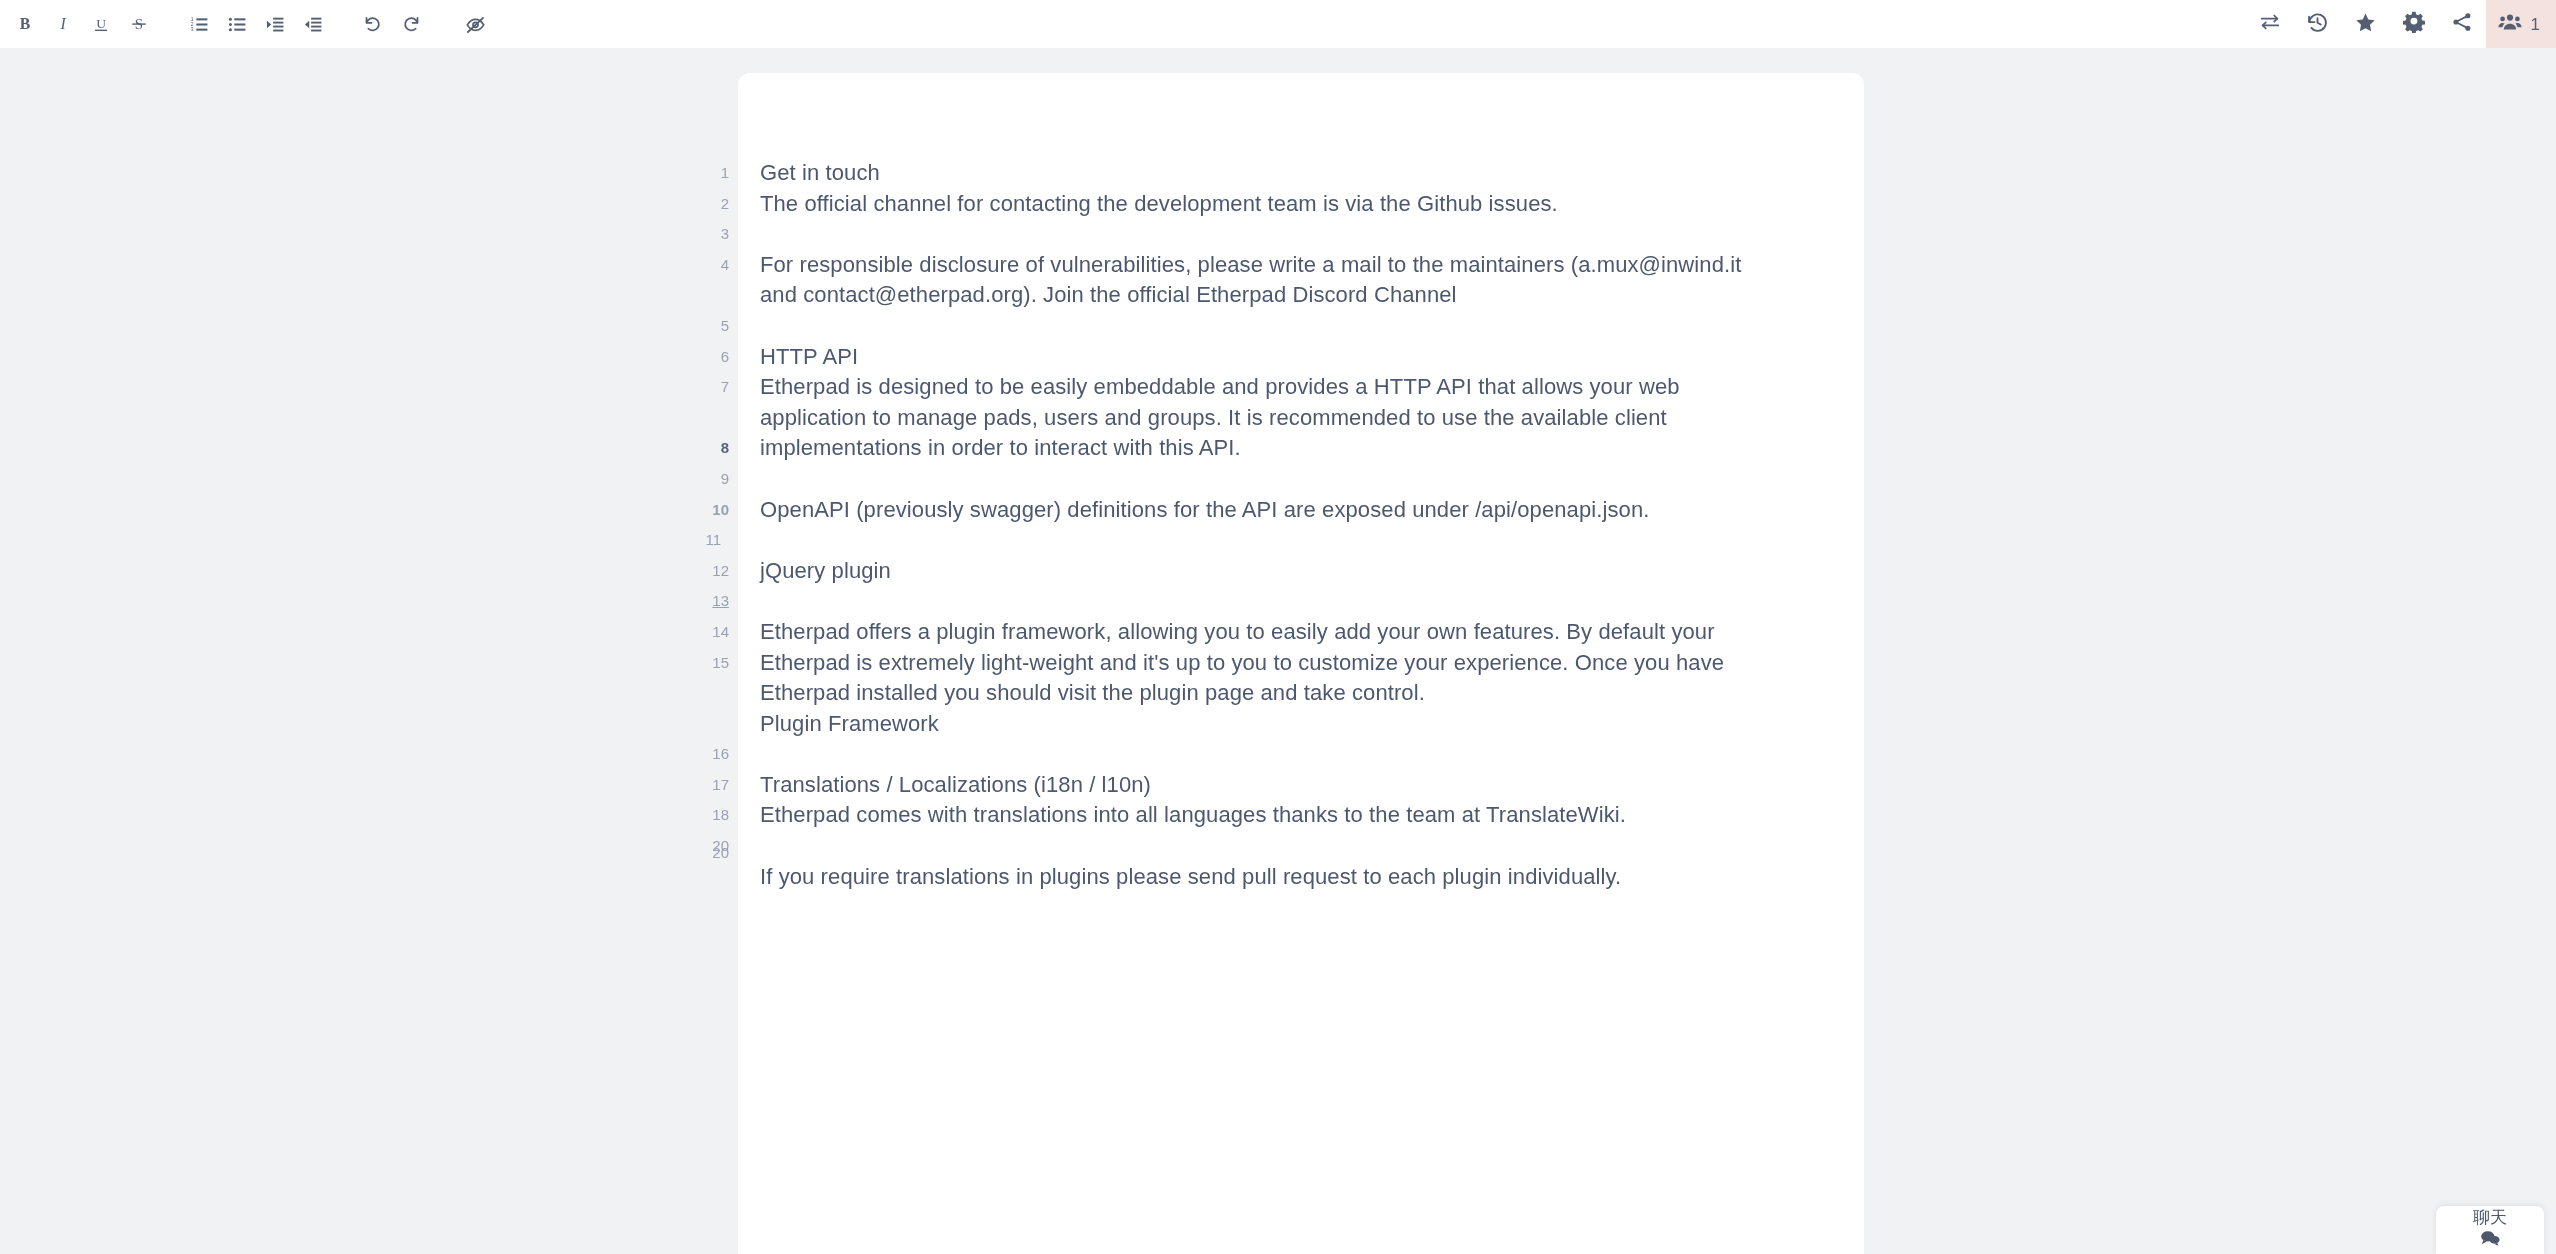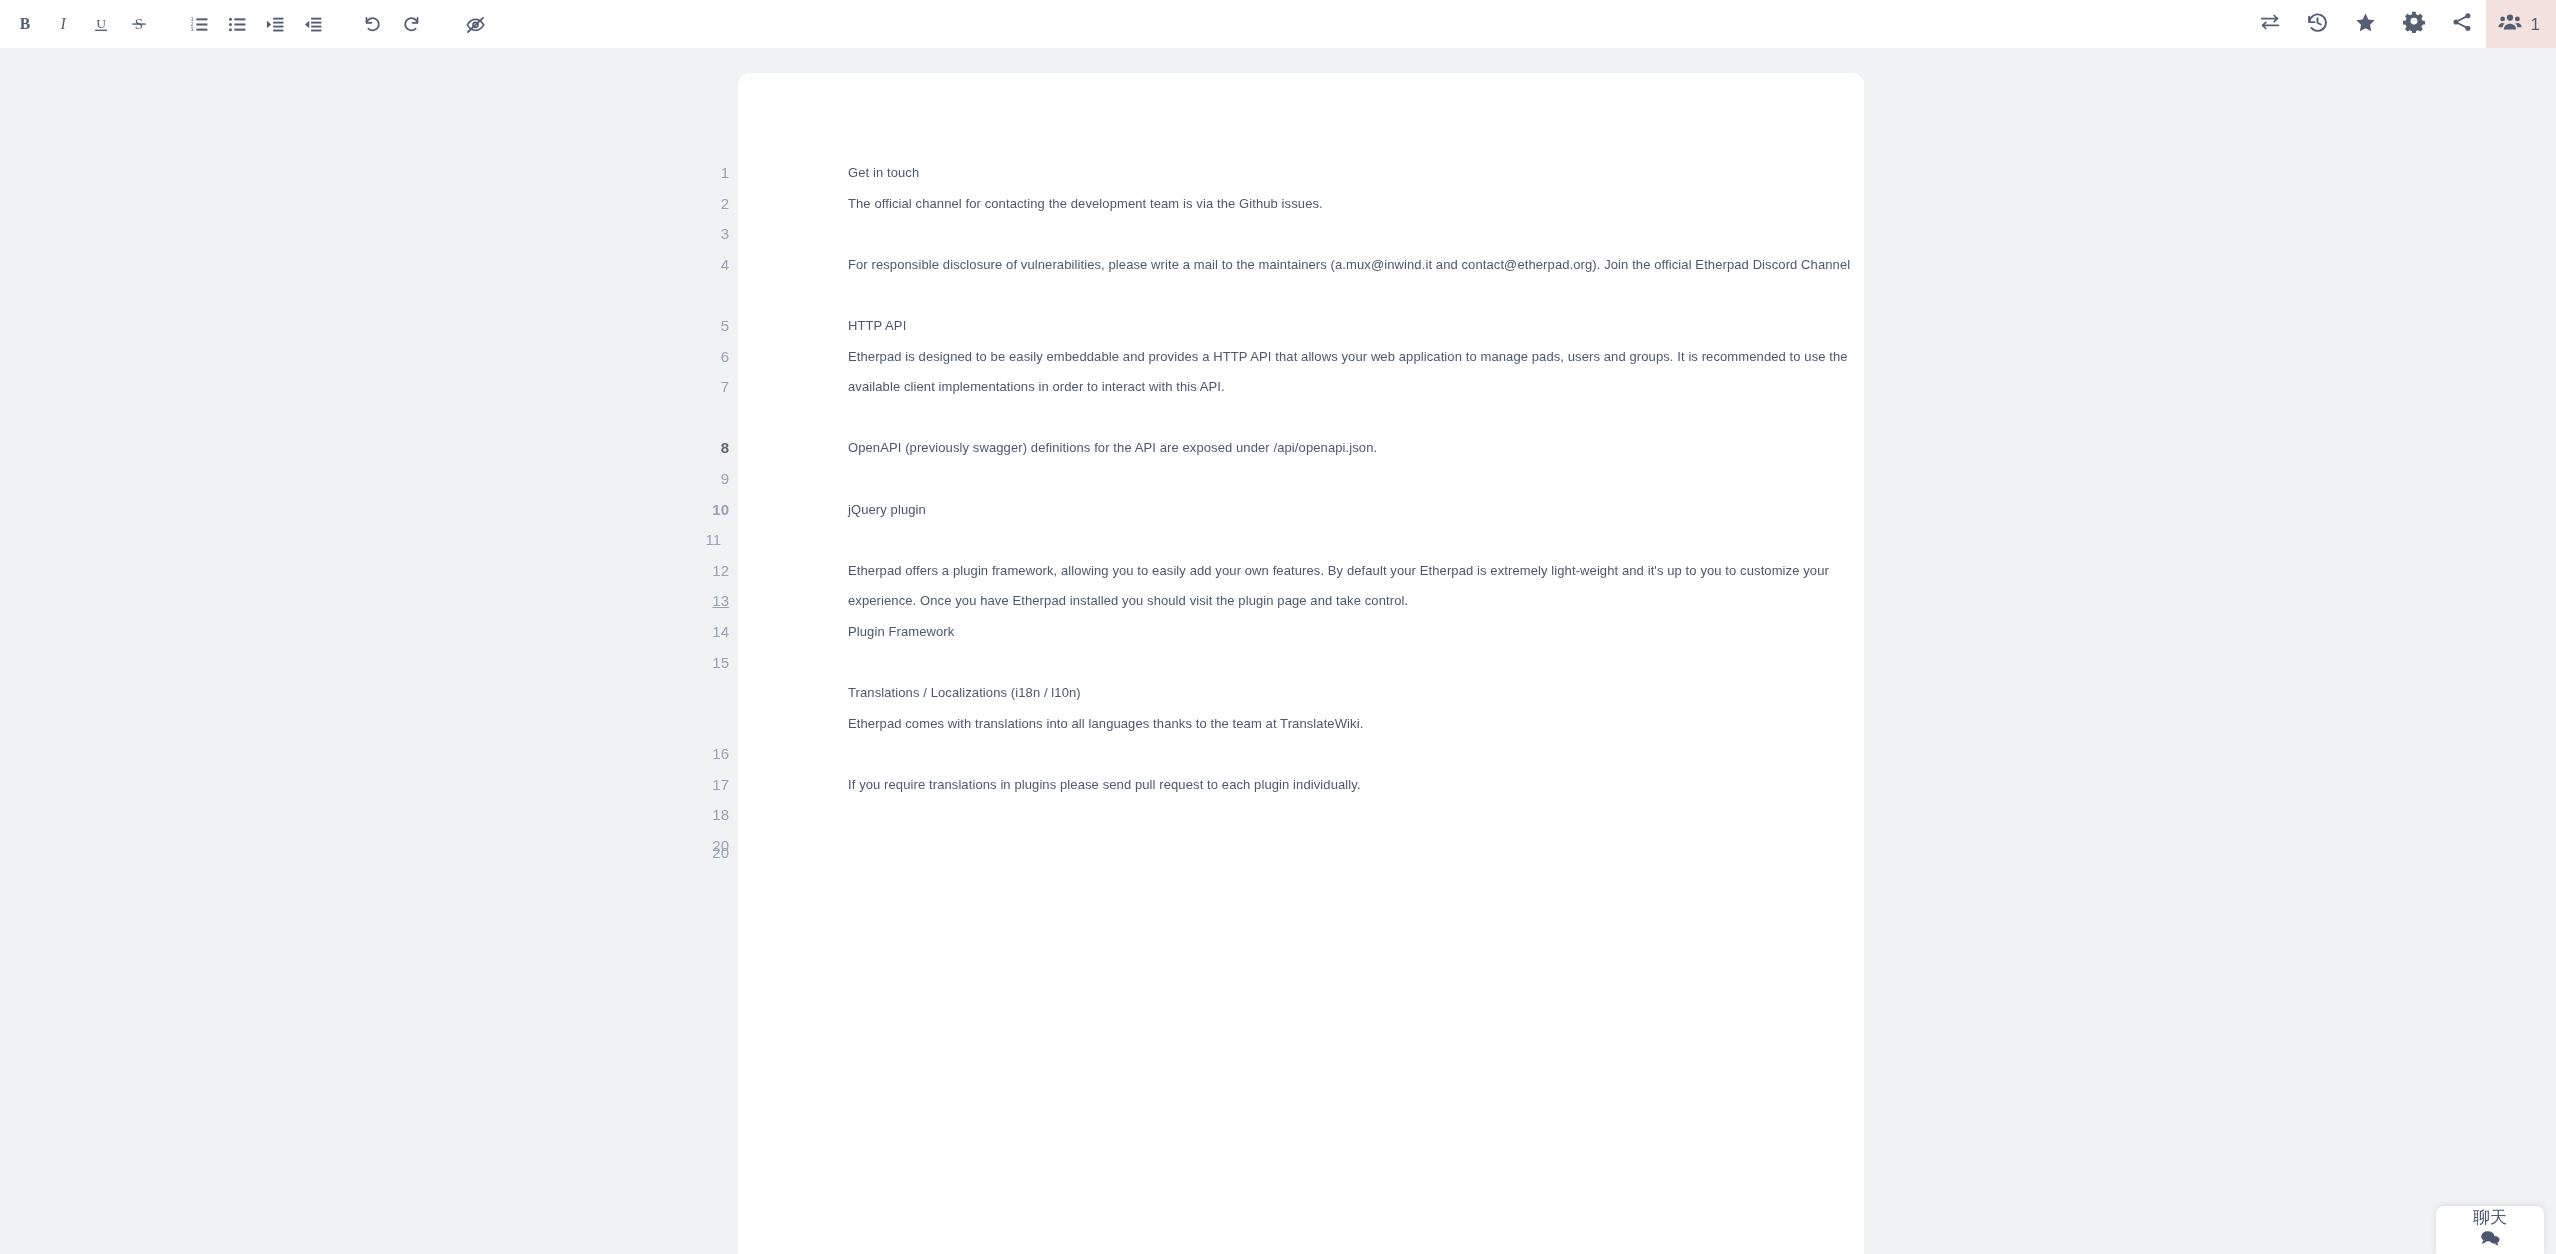"Get in touch" #doc { font-size: 13px -> 22px; left: 848px -> 760px }
